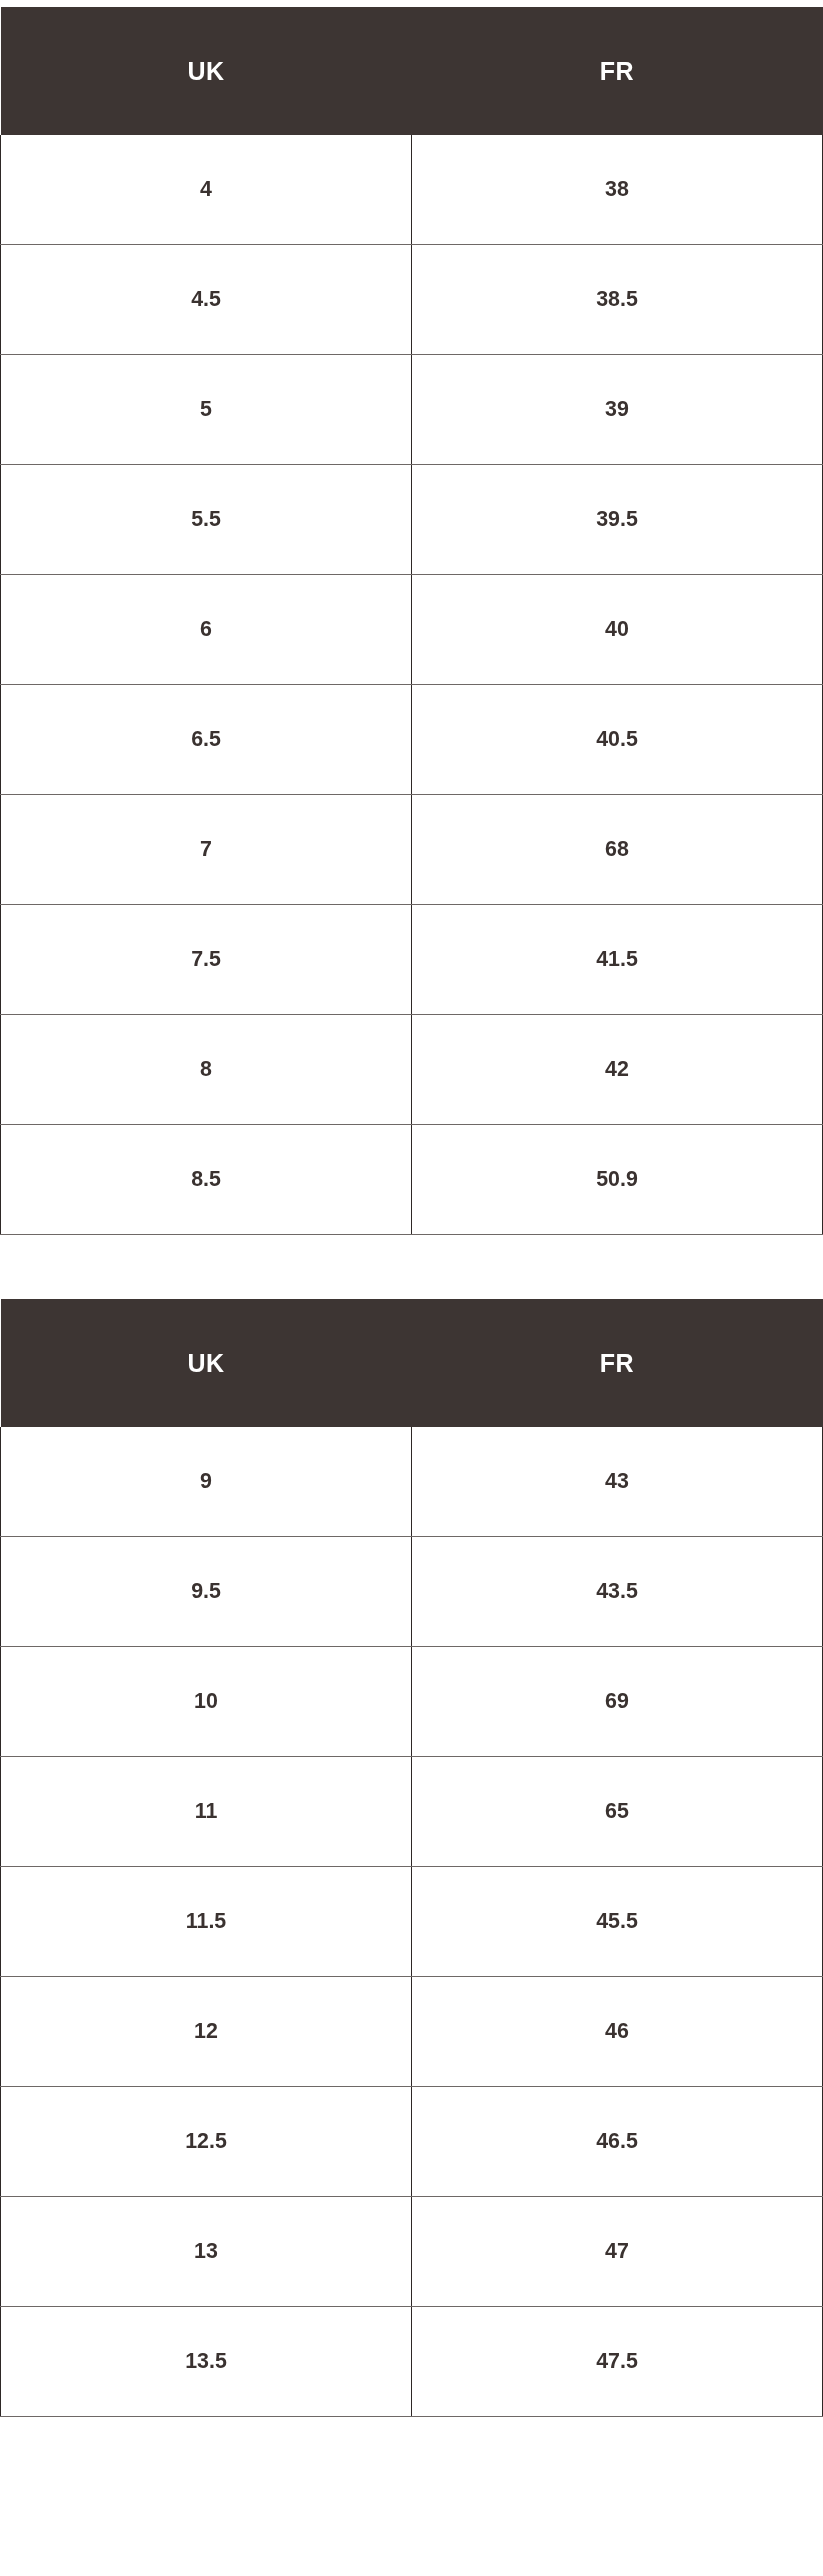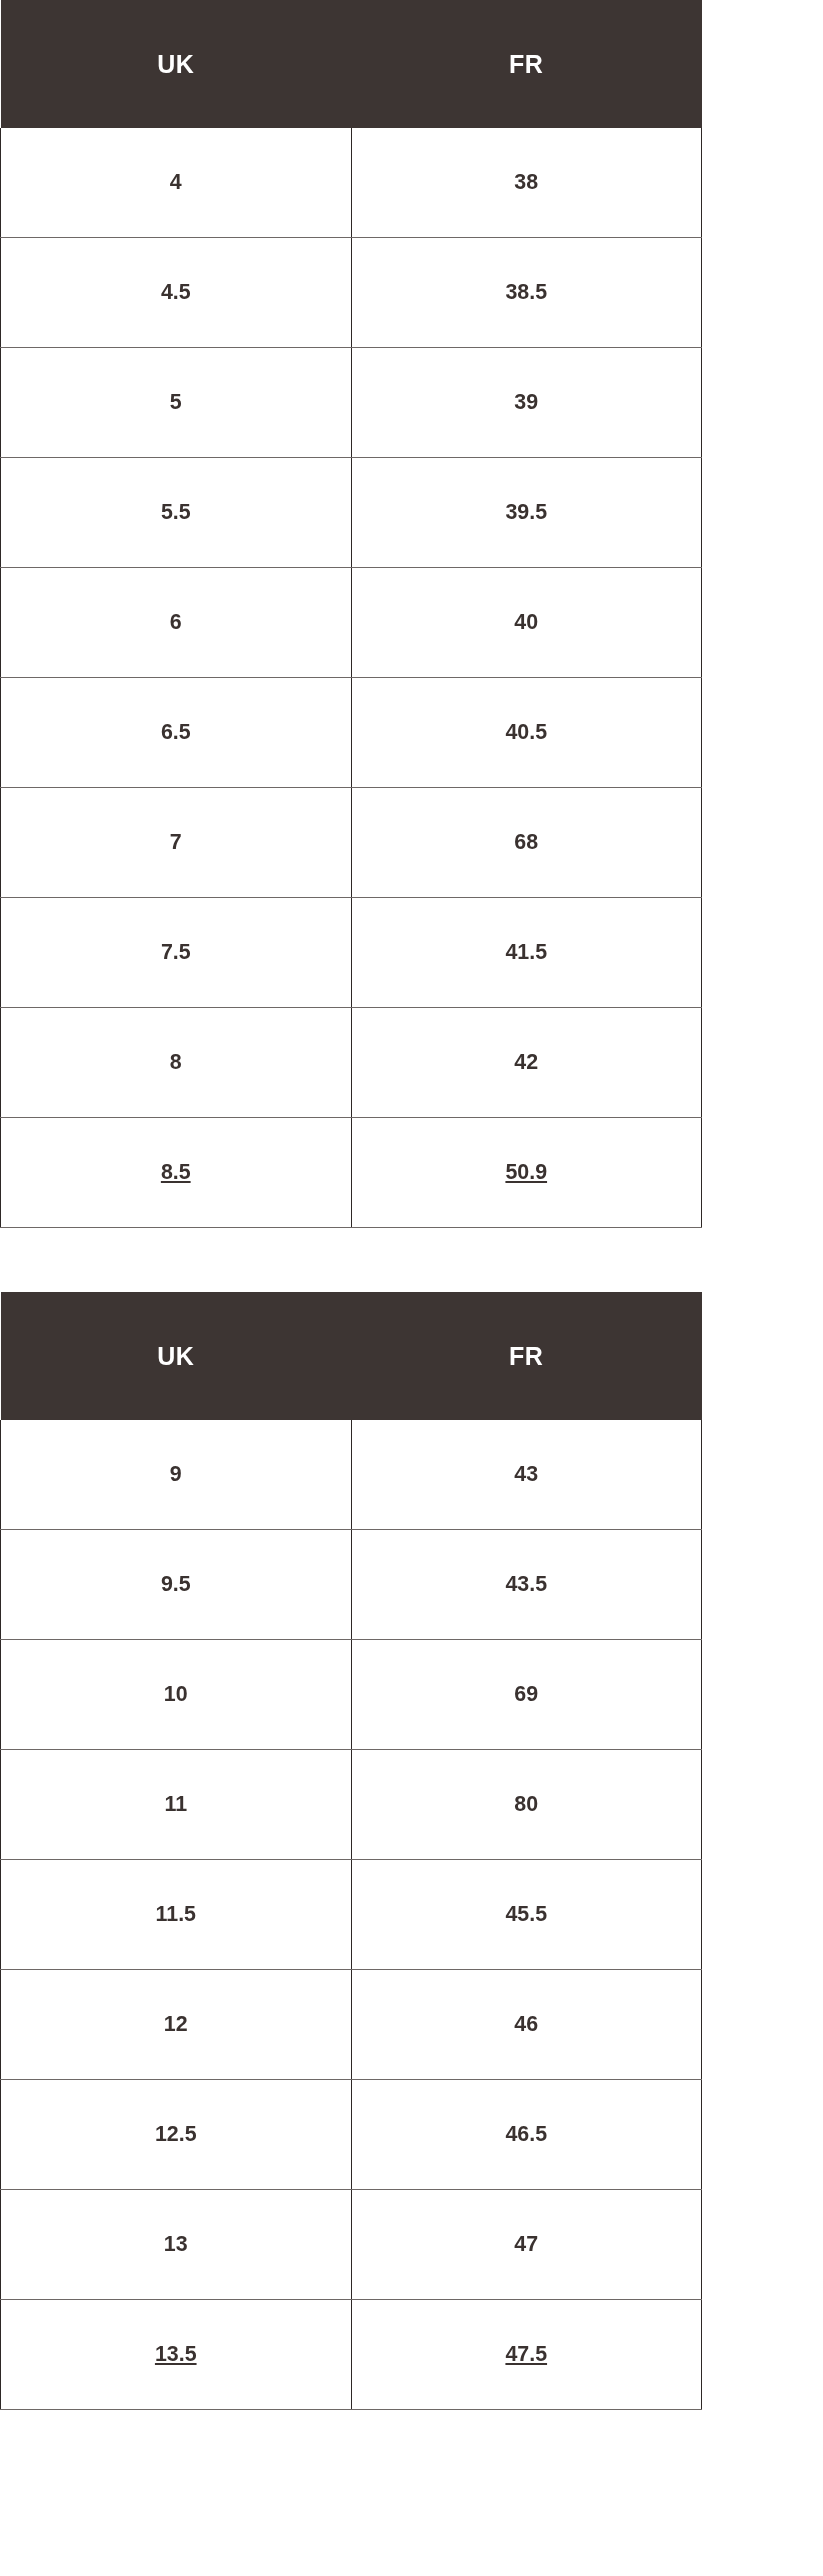"UK" .size-table { margin-top: none -> 7px; width: 702px -> 823px }
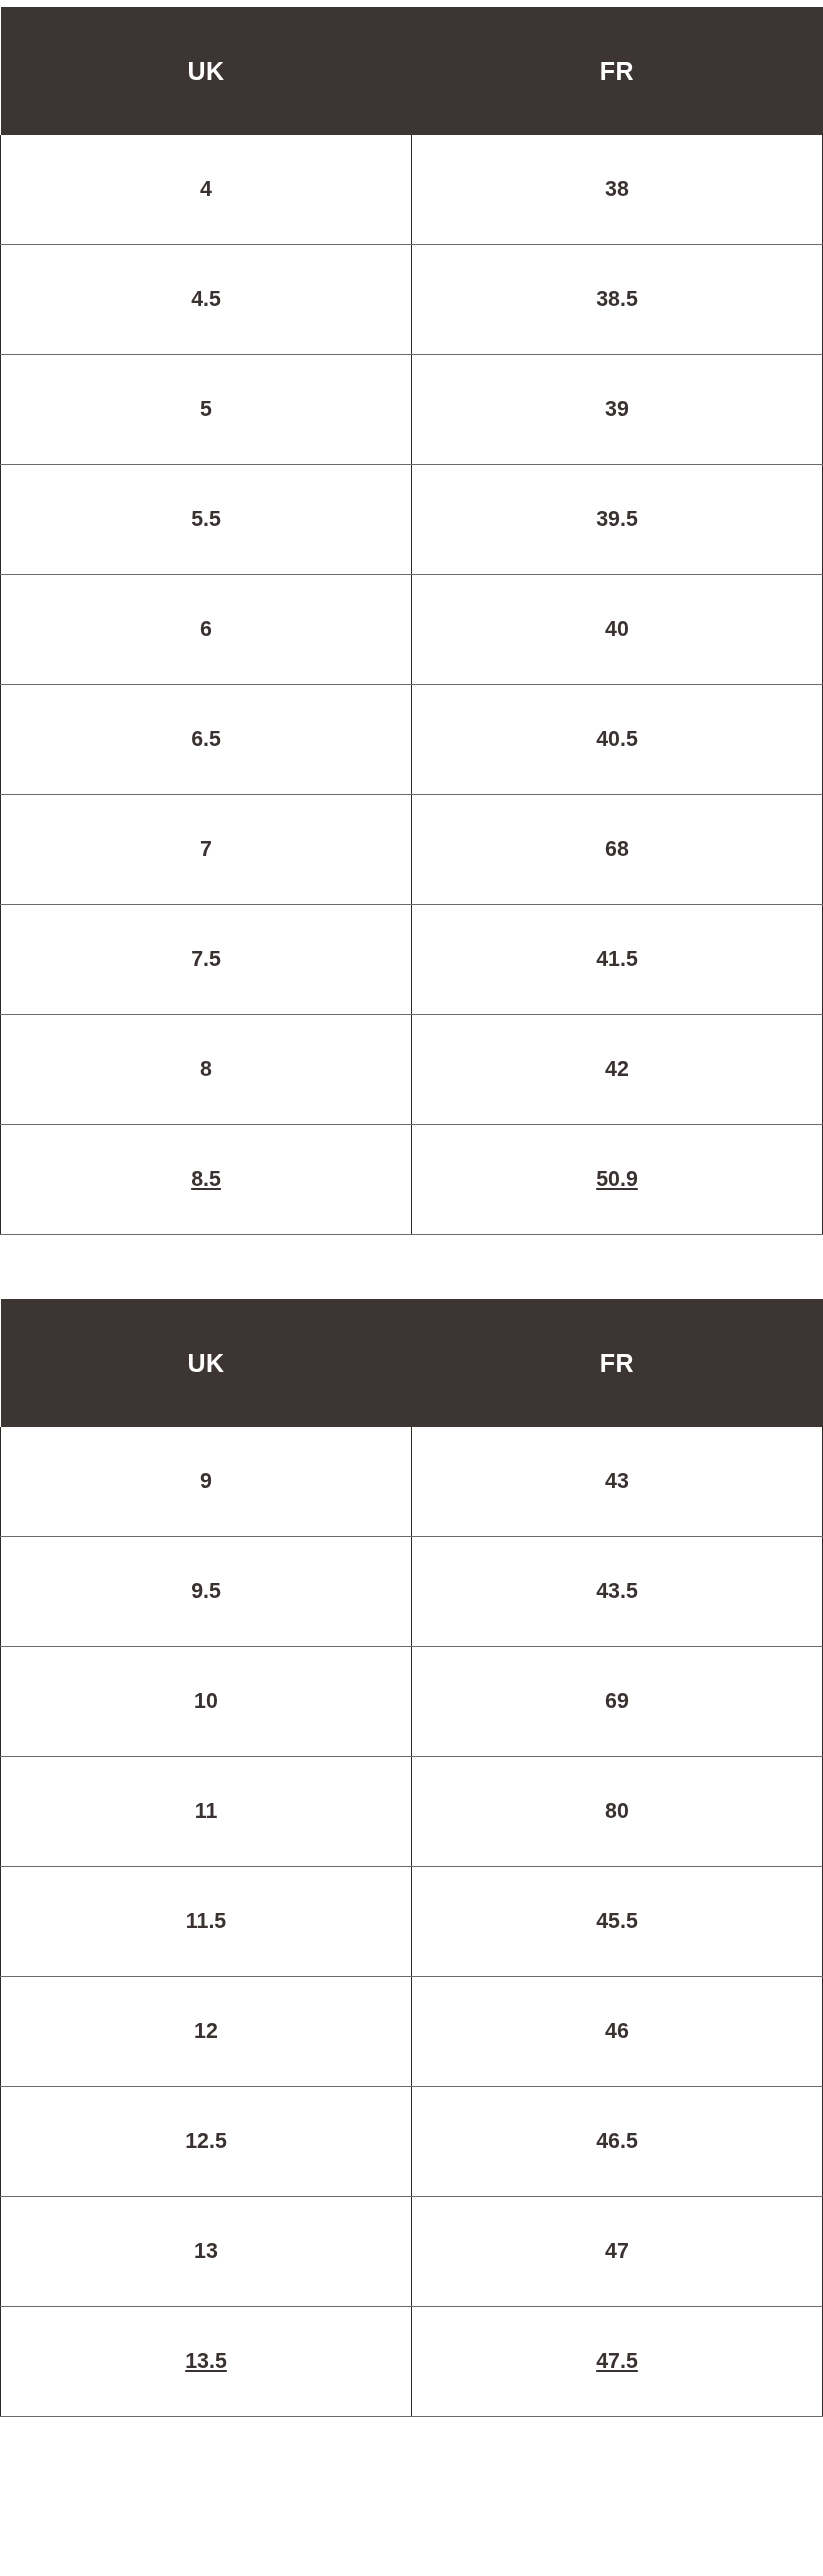"8.5" .size-table tbody tr:last-child td { text-decoration: underline -> none }
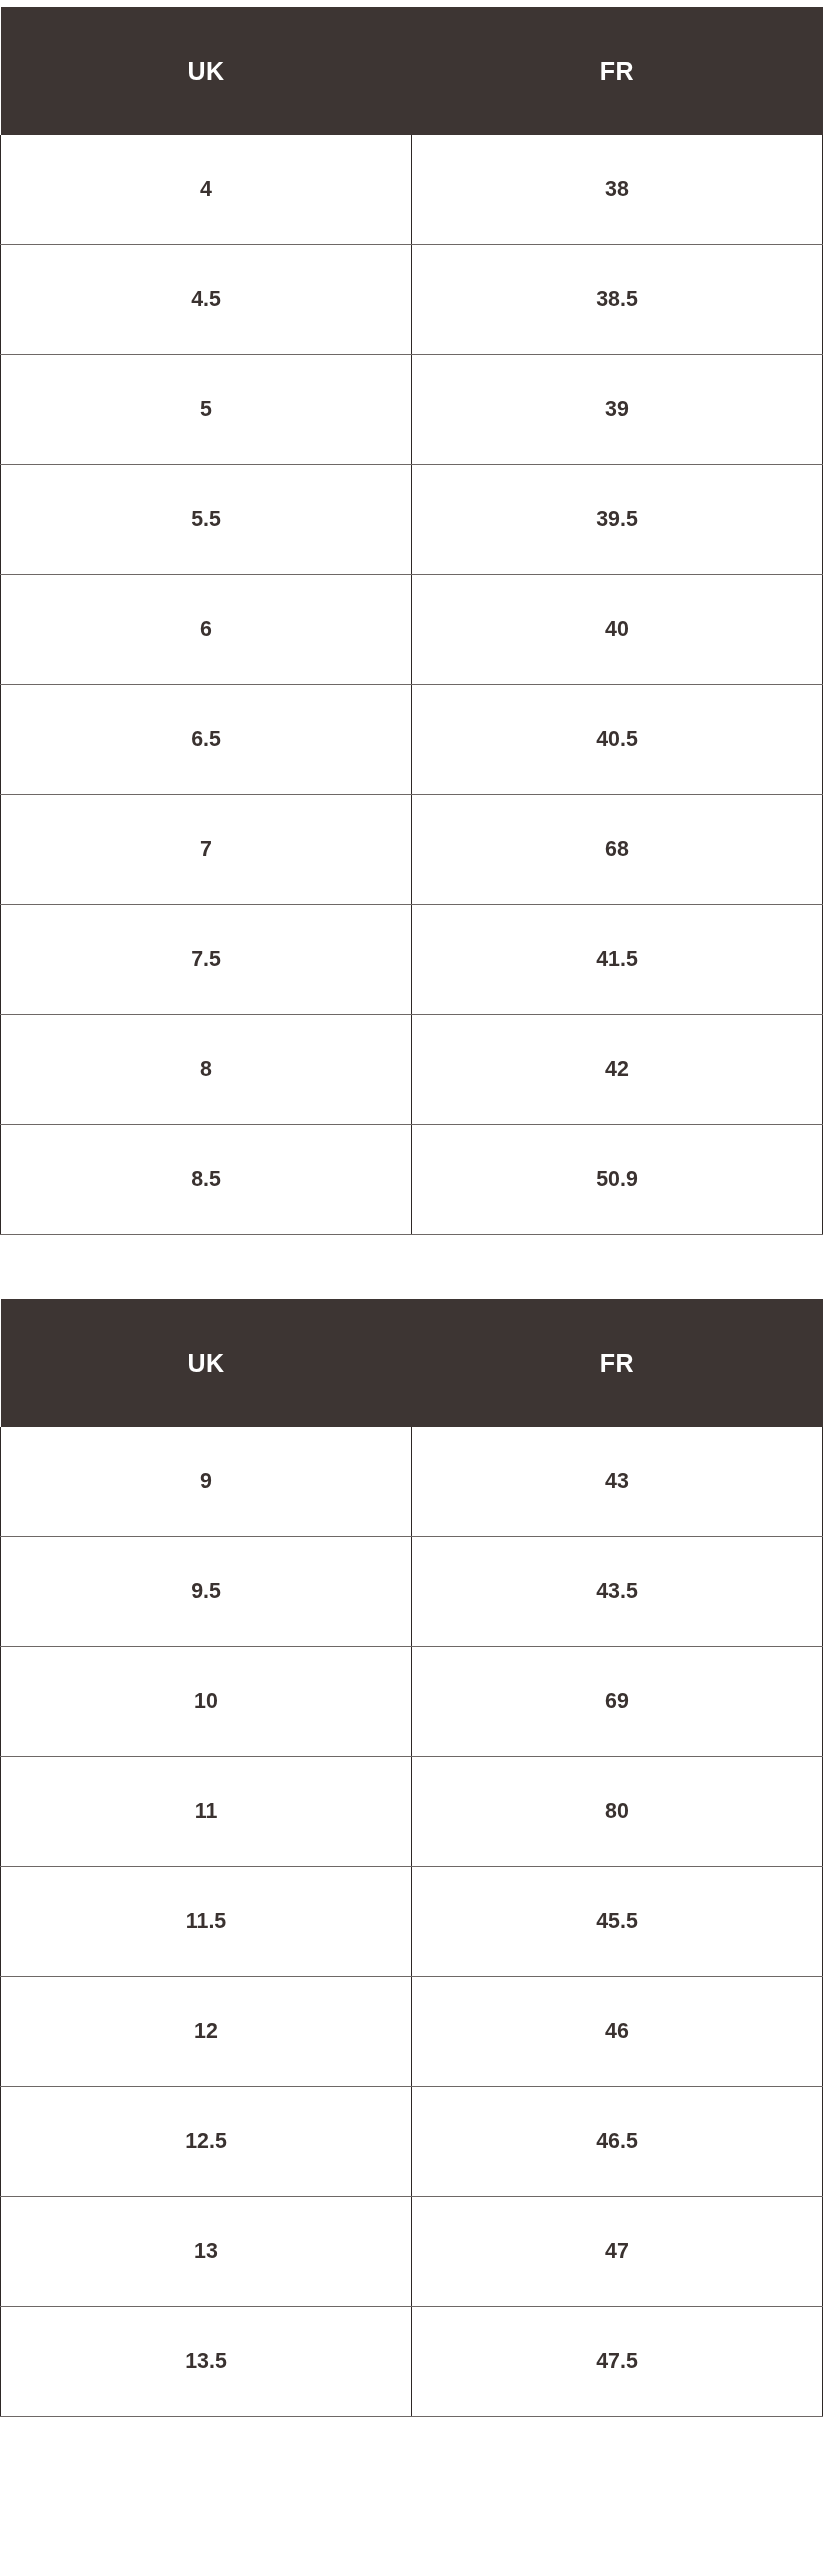"80" td { text: 80 -> 65 }
